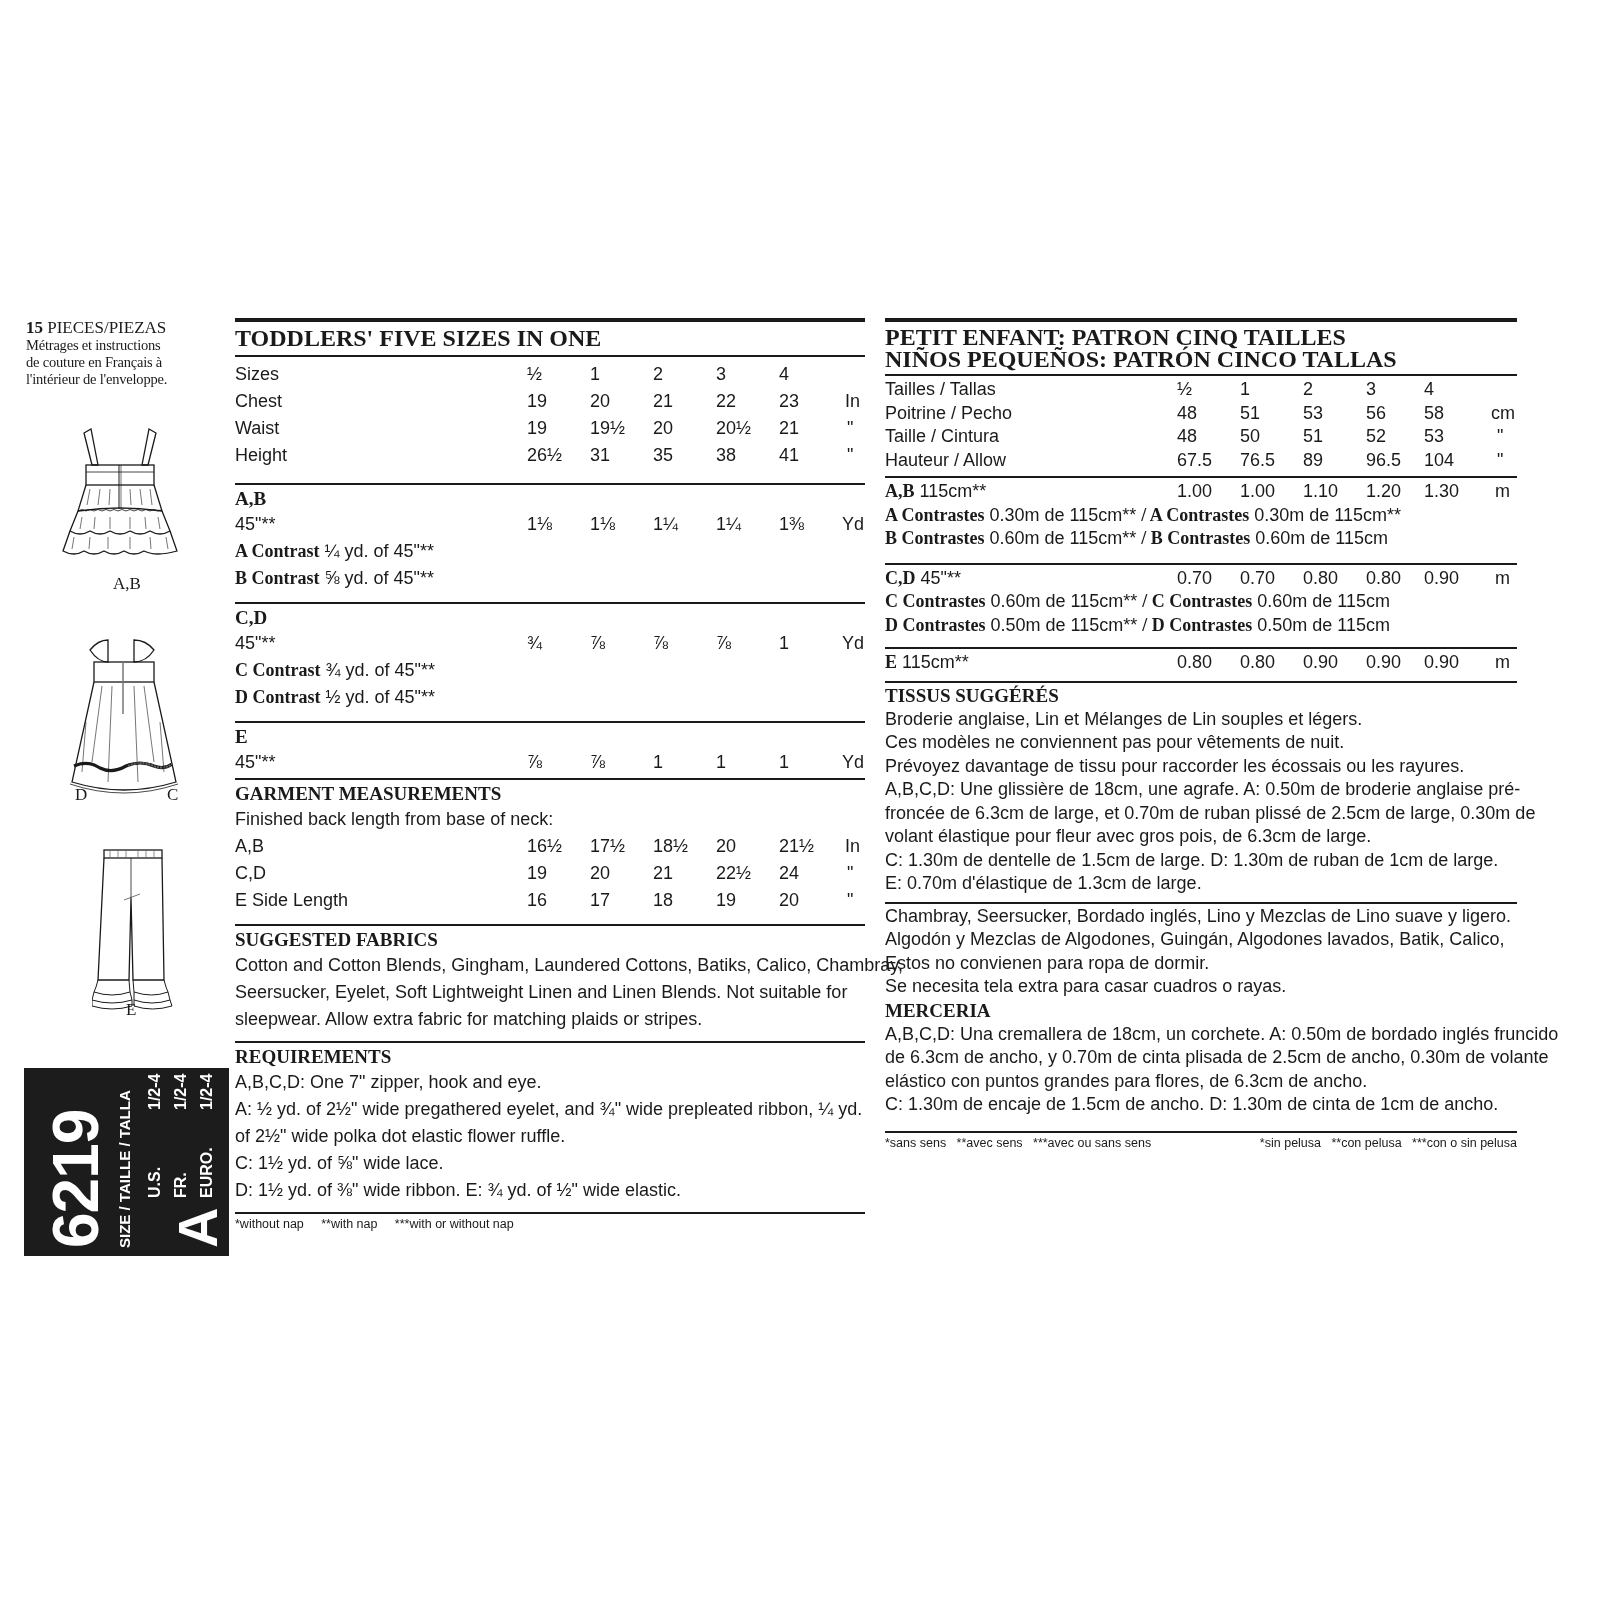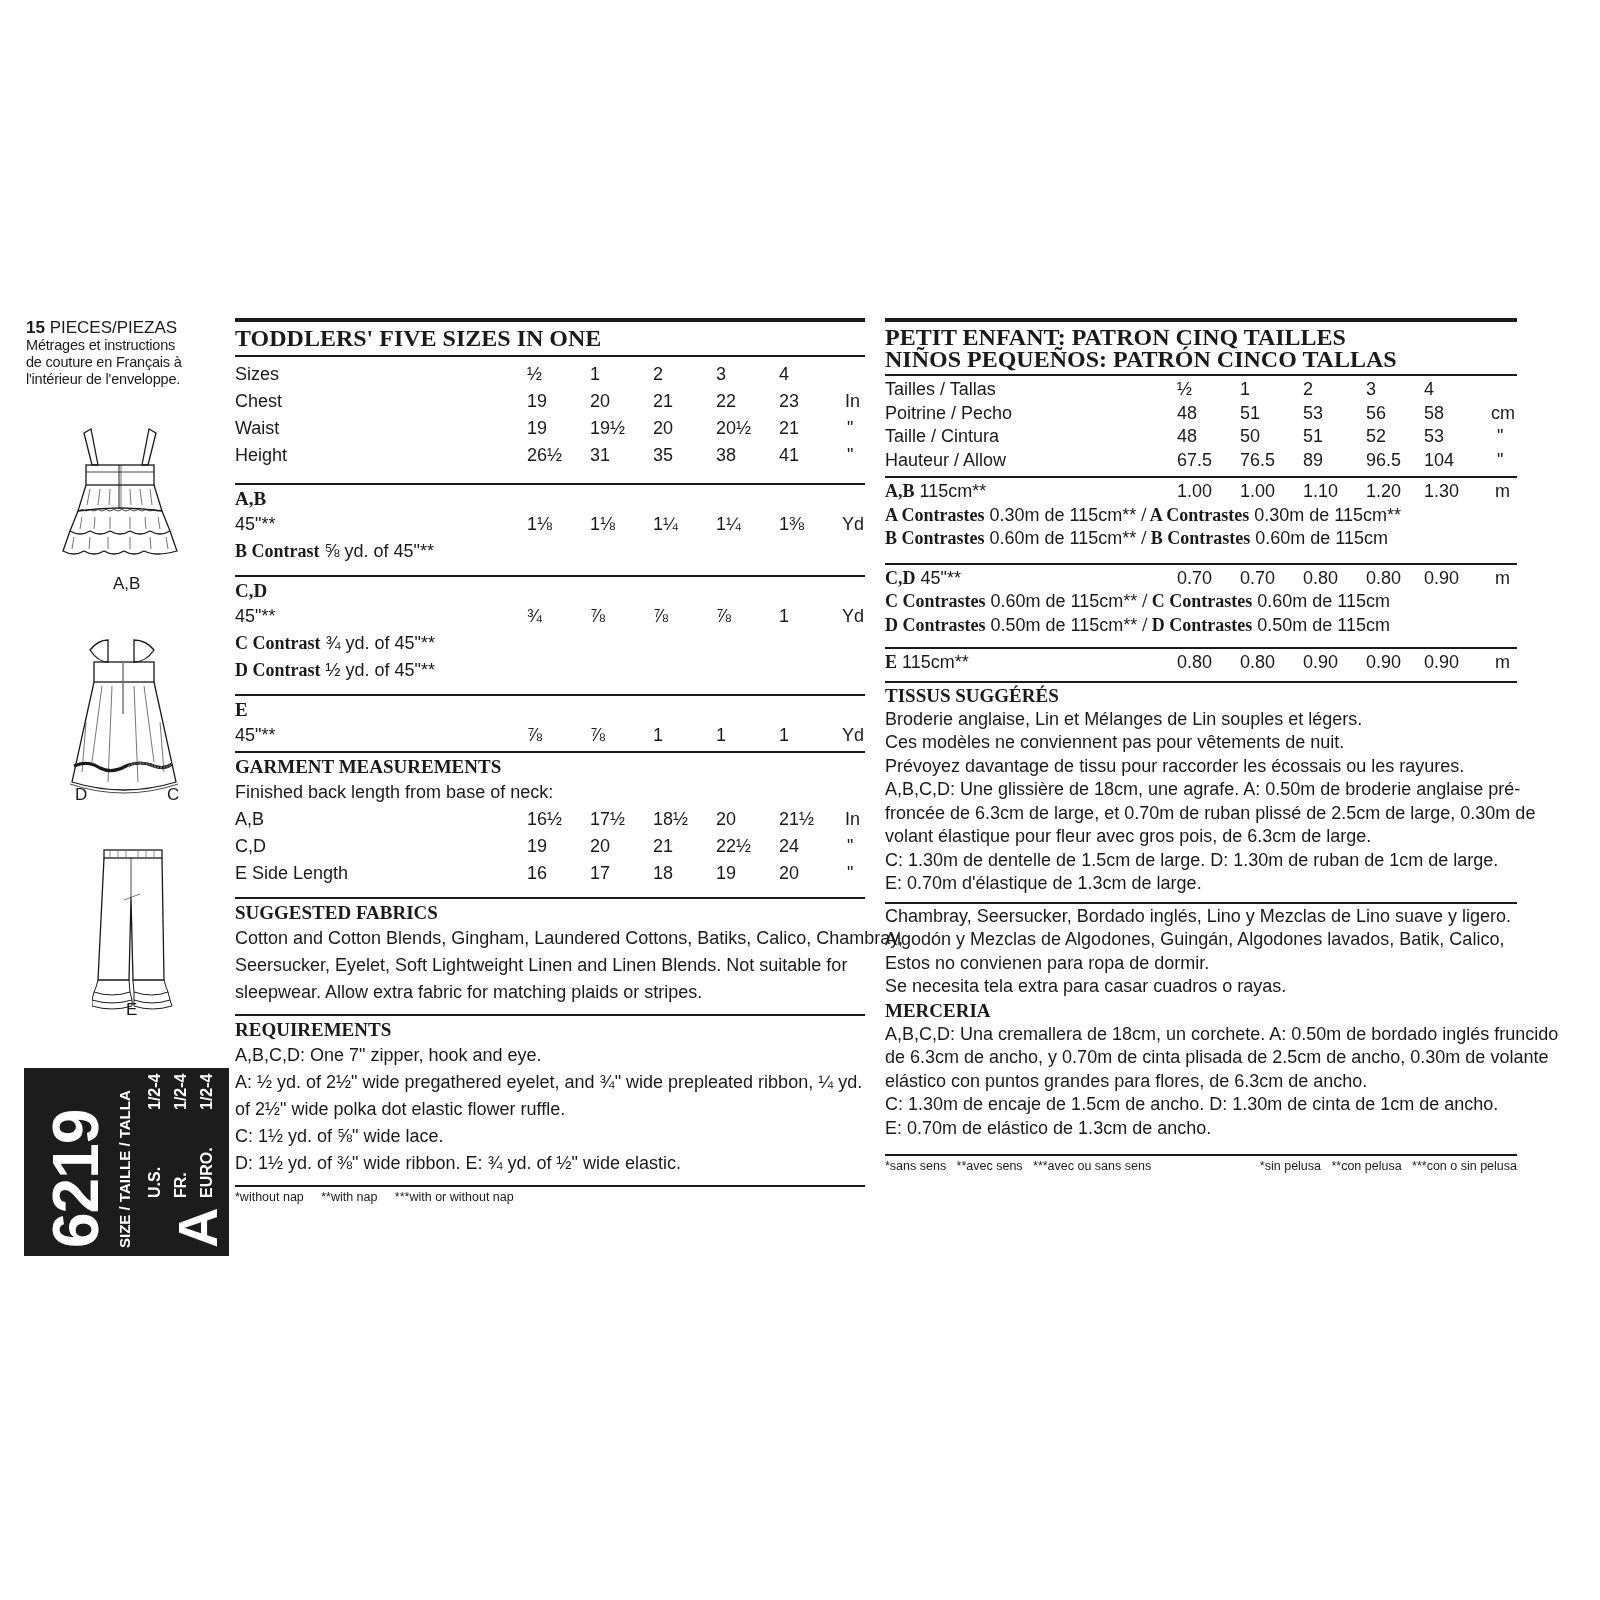"15 PIECES/PIEZAS" .sans { font-family: Liberation Sans, sans-serif -> Liberation Serif, serif }
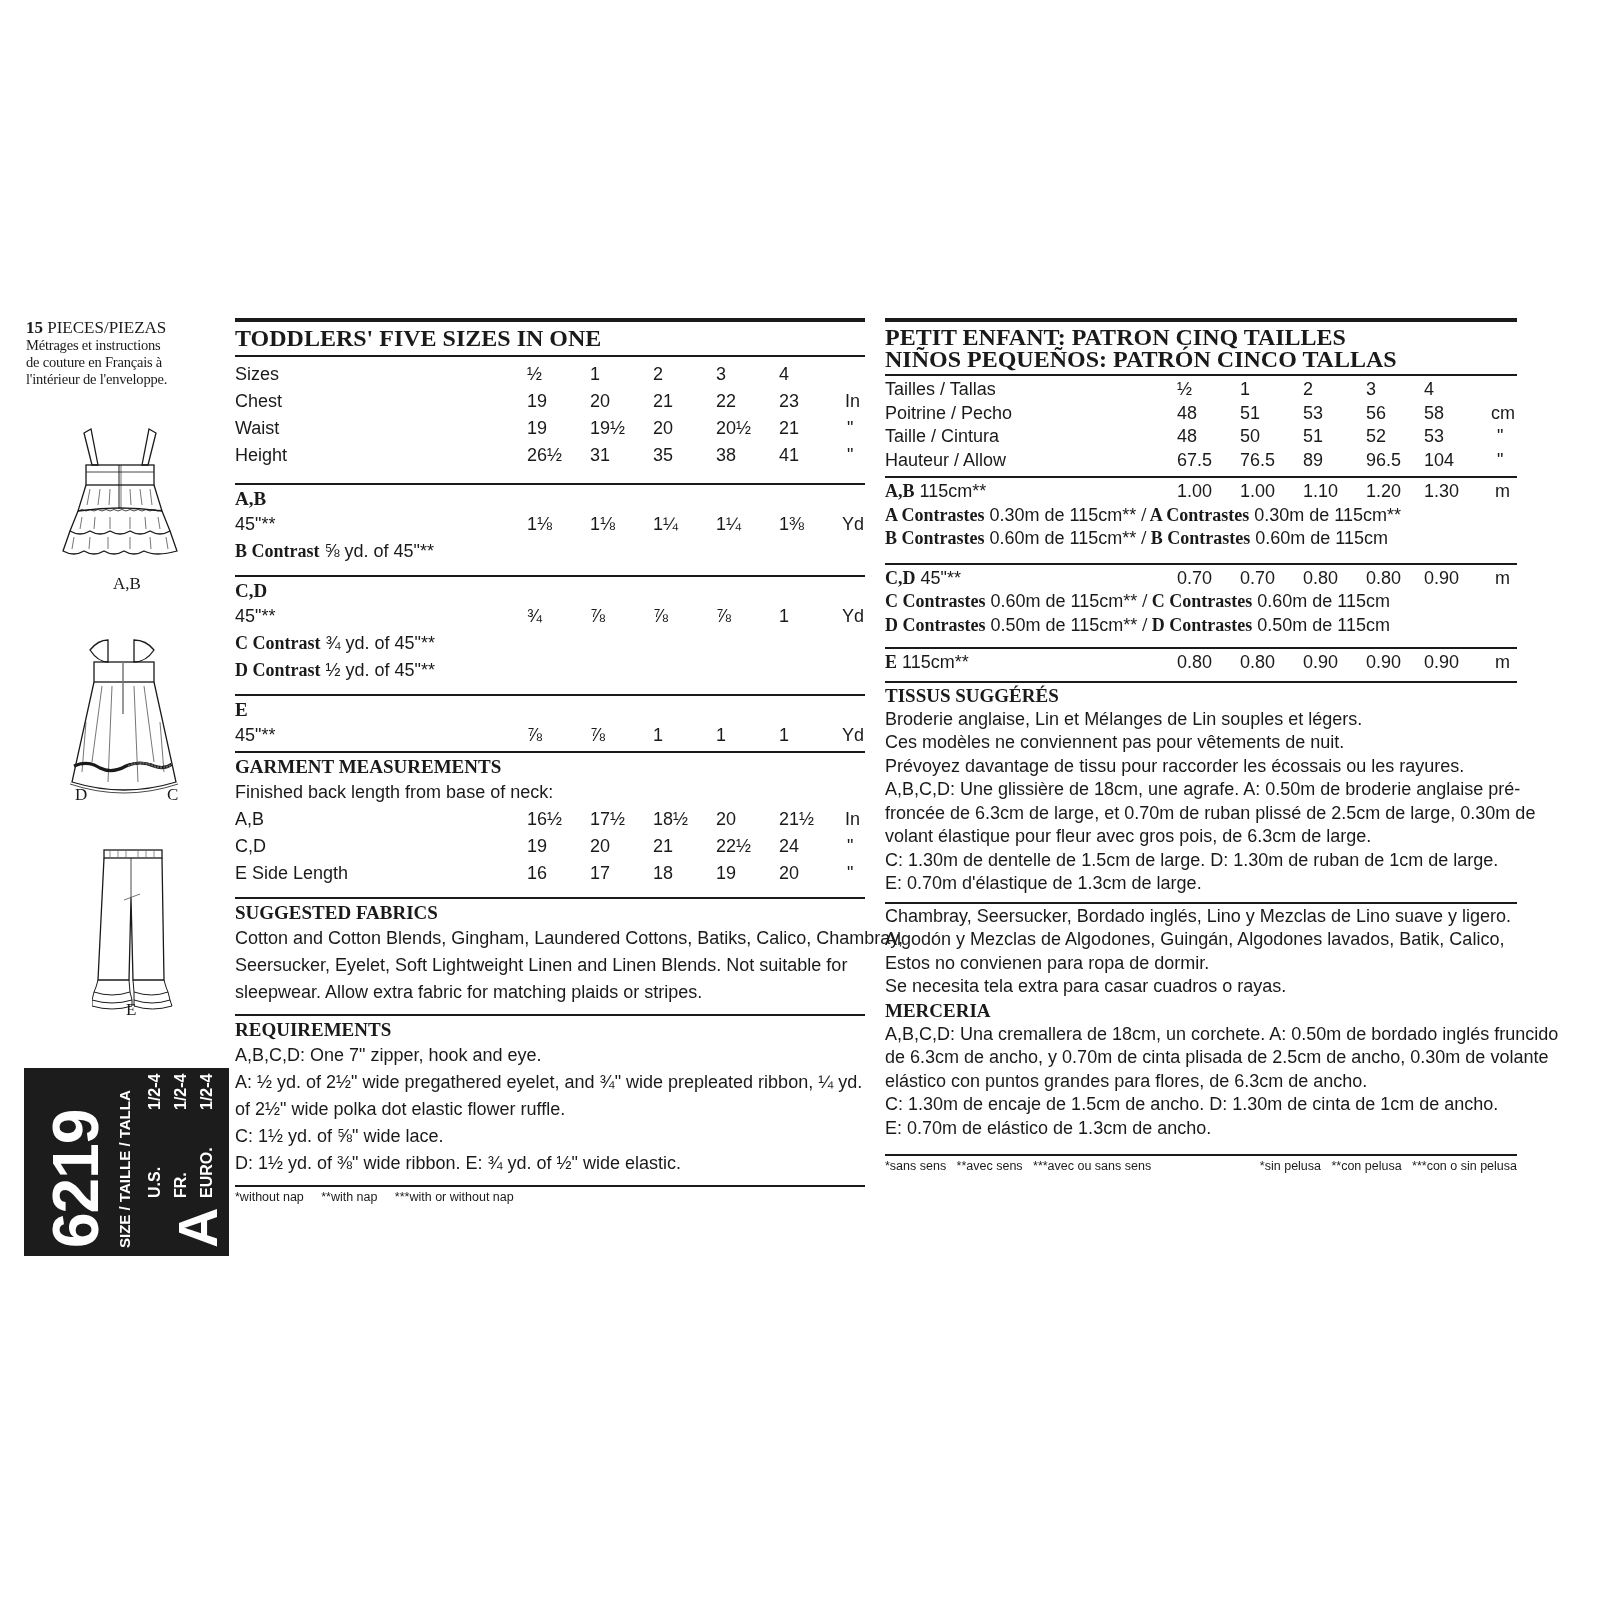"A Contrast ¼ yd. of" div.t { html: none -> <div> <span><span>A Contrast</span><span> ¼ yd. of 45"**</span></span> </div> }
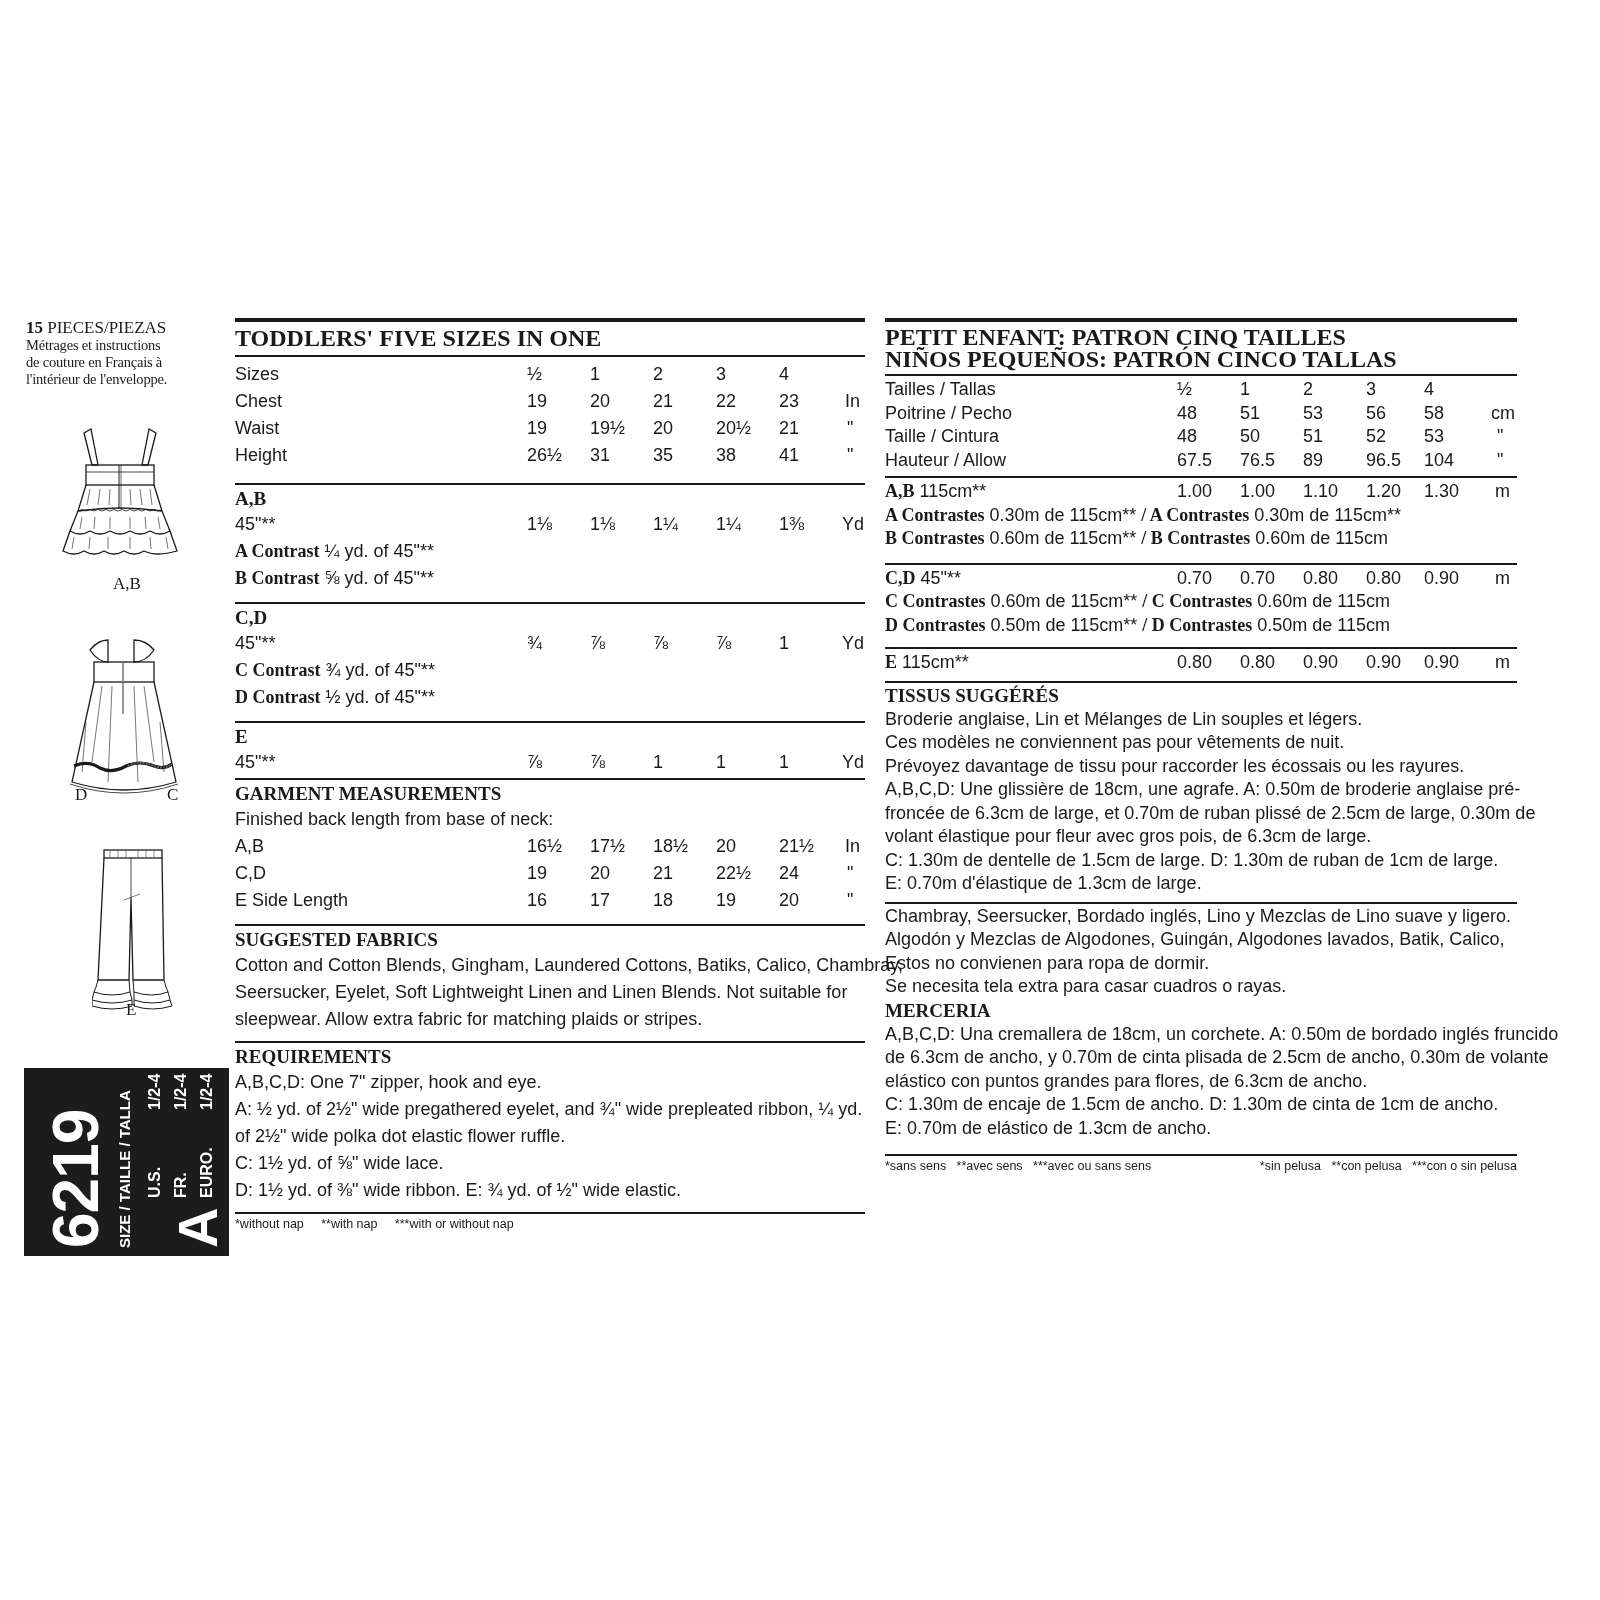"E: 0.70m de elástico de" div.line { html: <div>E: 0.70m de elástico de 1.3cm de ancho.</div> -> none }
